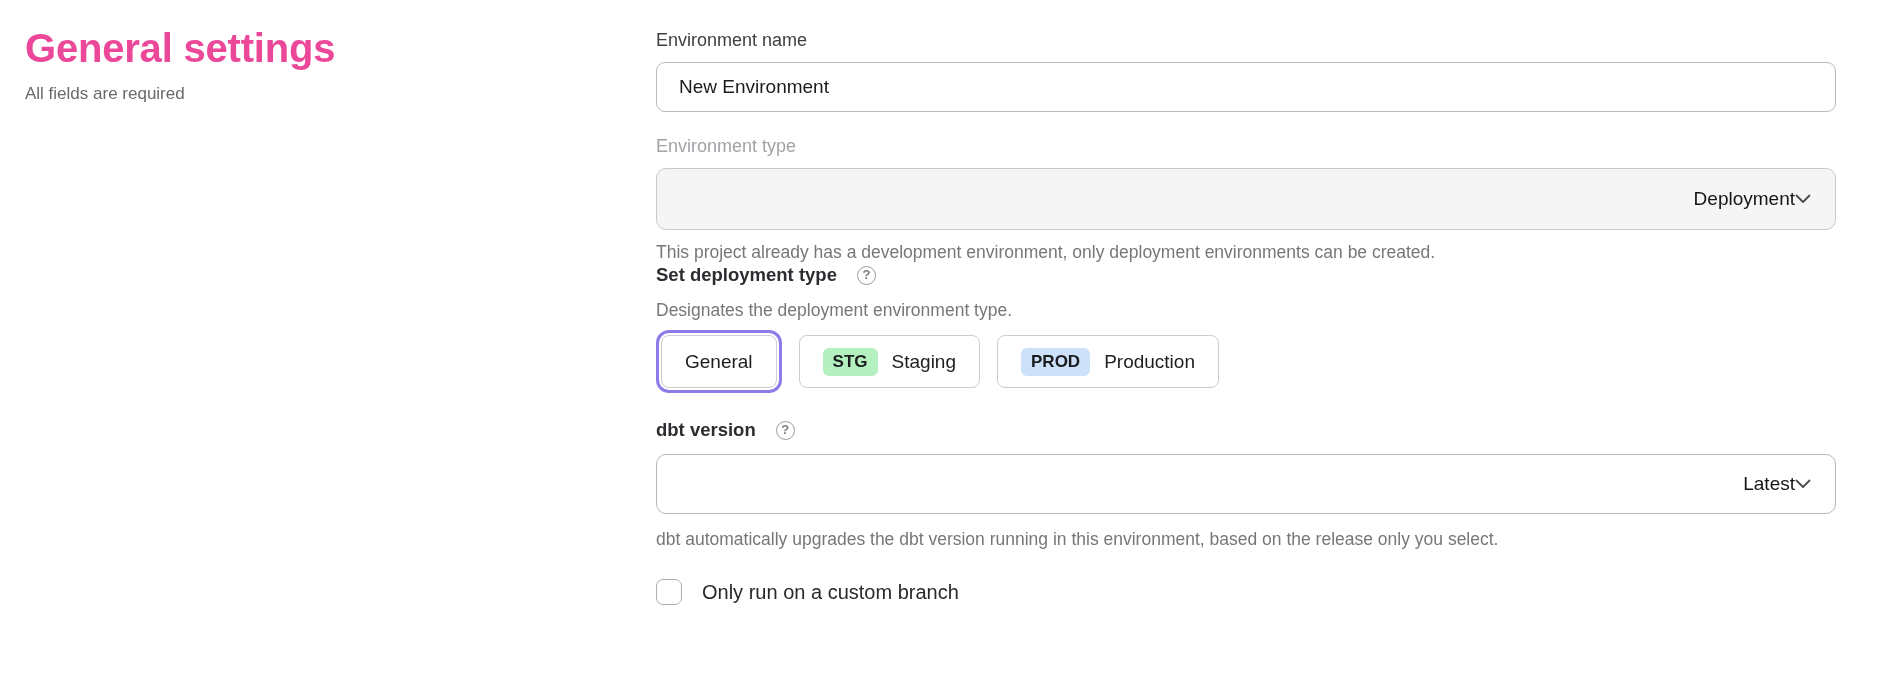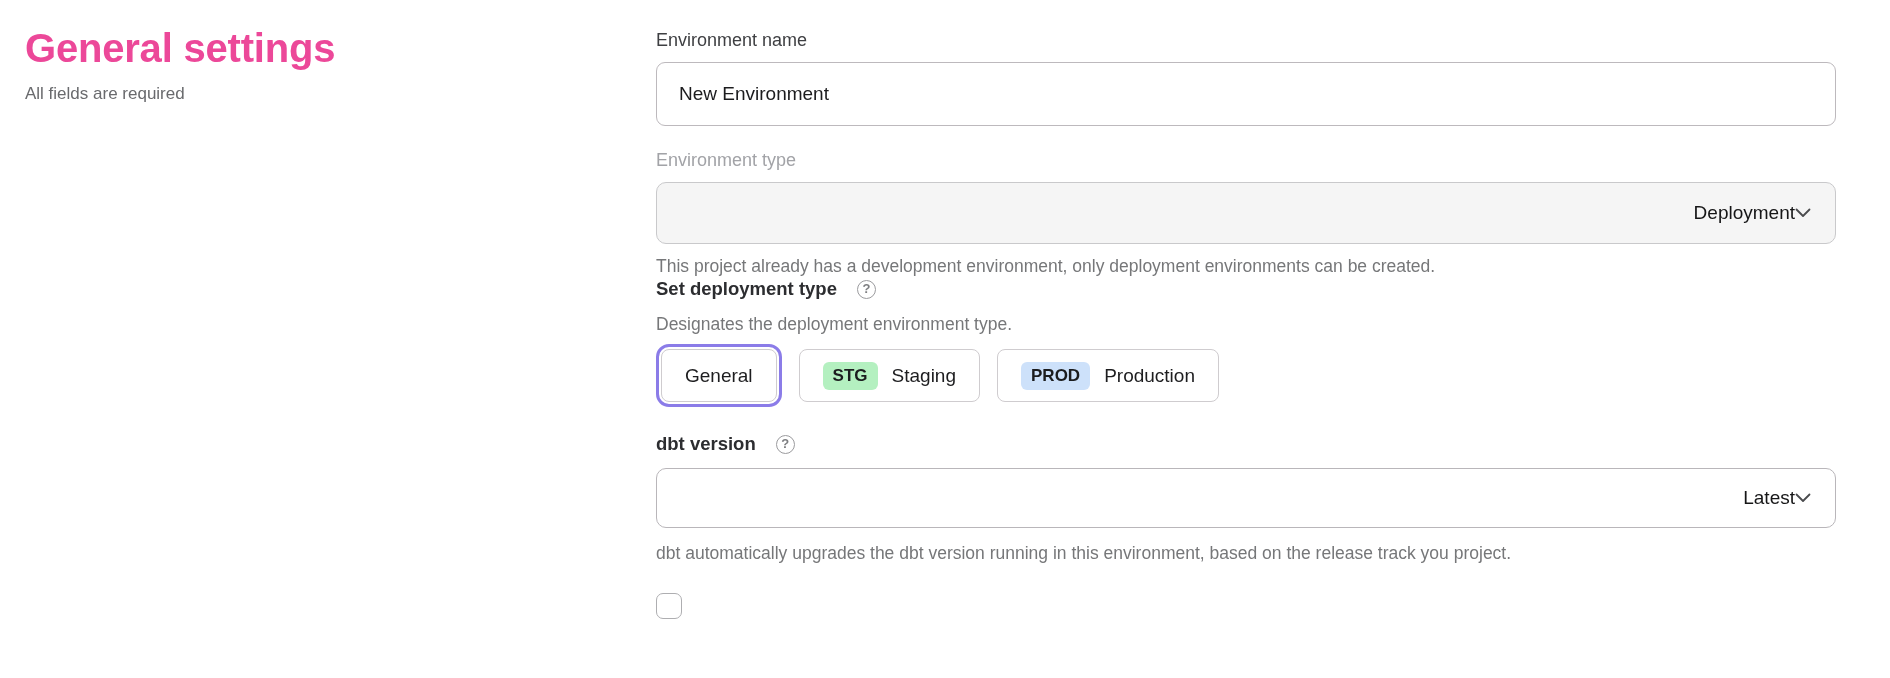"New Environment" .text-input { height: 64px -> 50px }
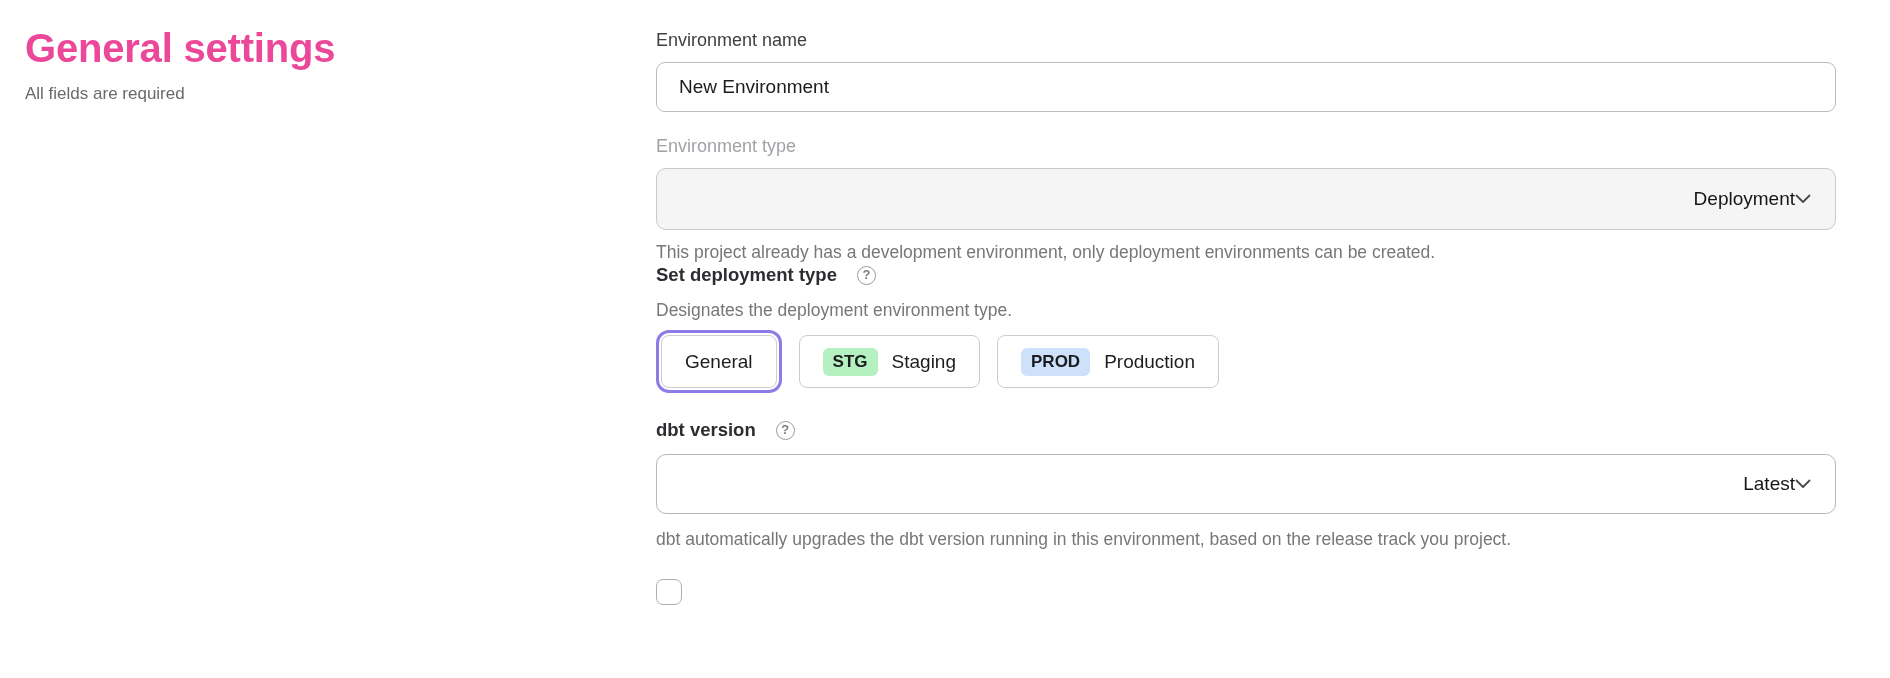"dbt automatically upgrades the dbt" div.helper-text { text: track you project -> only you select }
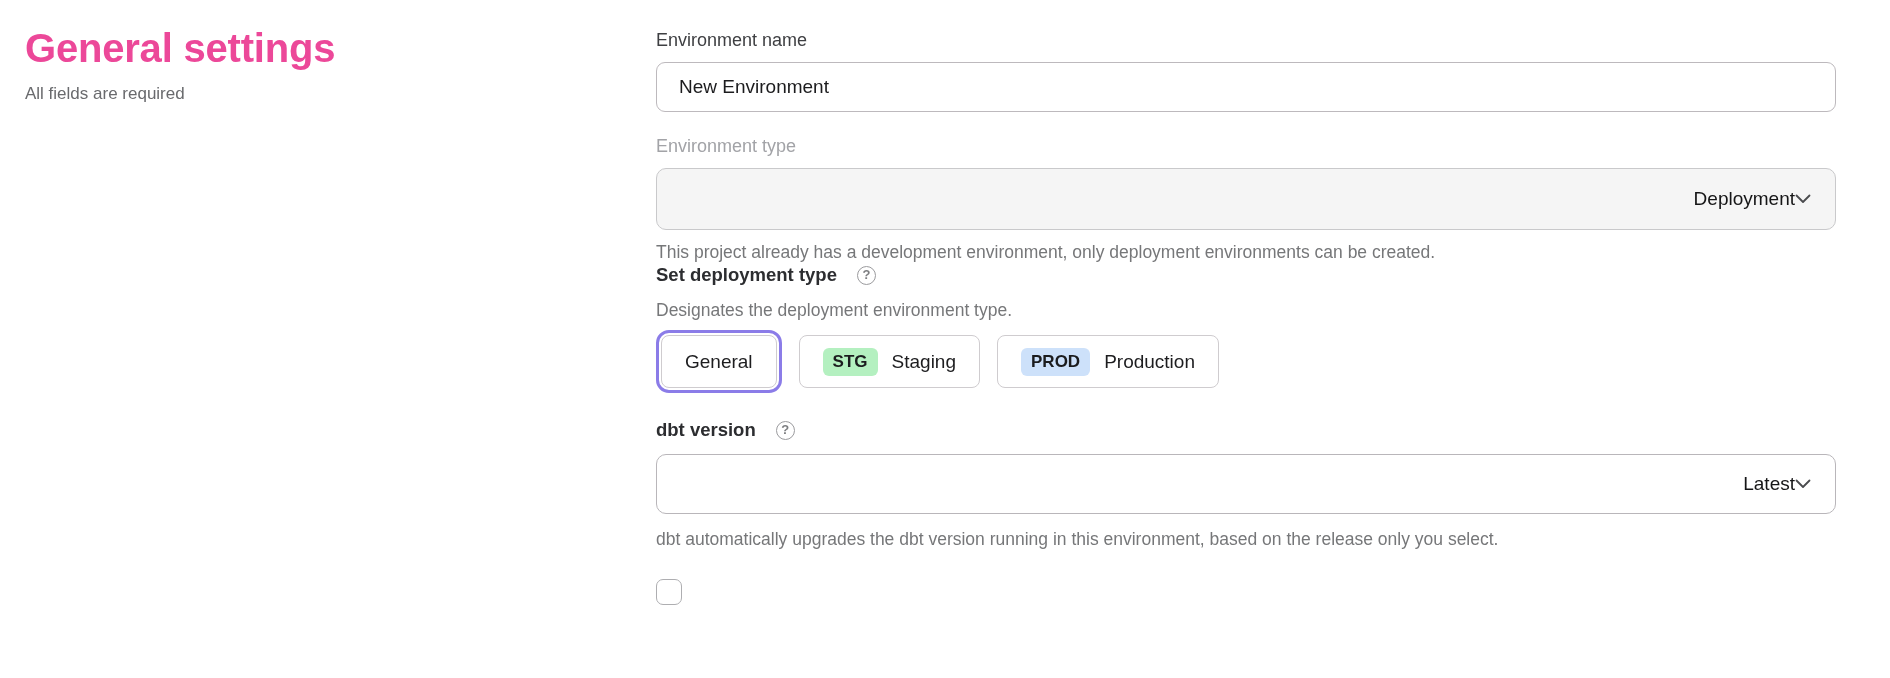"Only run on a custom" div.checkbox-label { html: none -> <div>Only run on a custom branch</div> }
